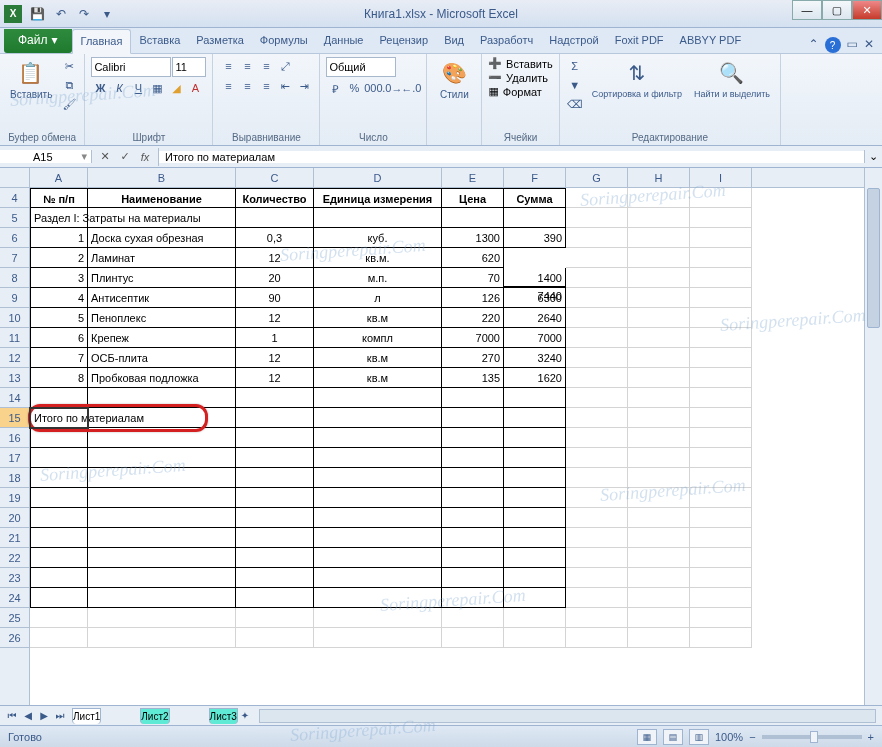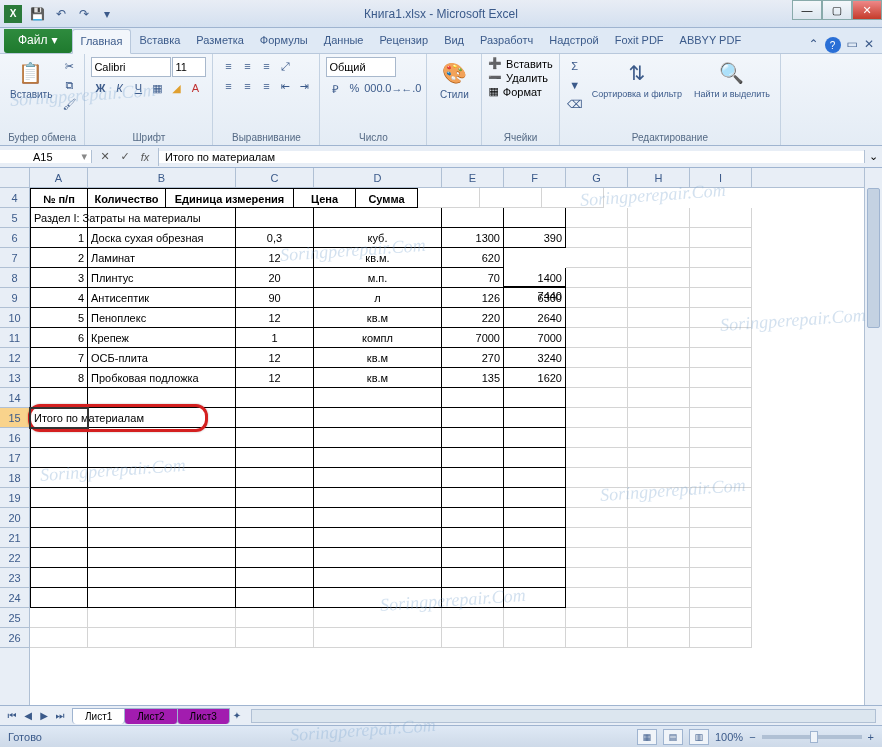"Наименование" div.cell { html: none -> <div>Наименование</div> }
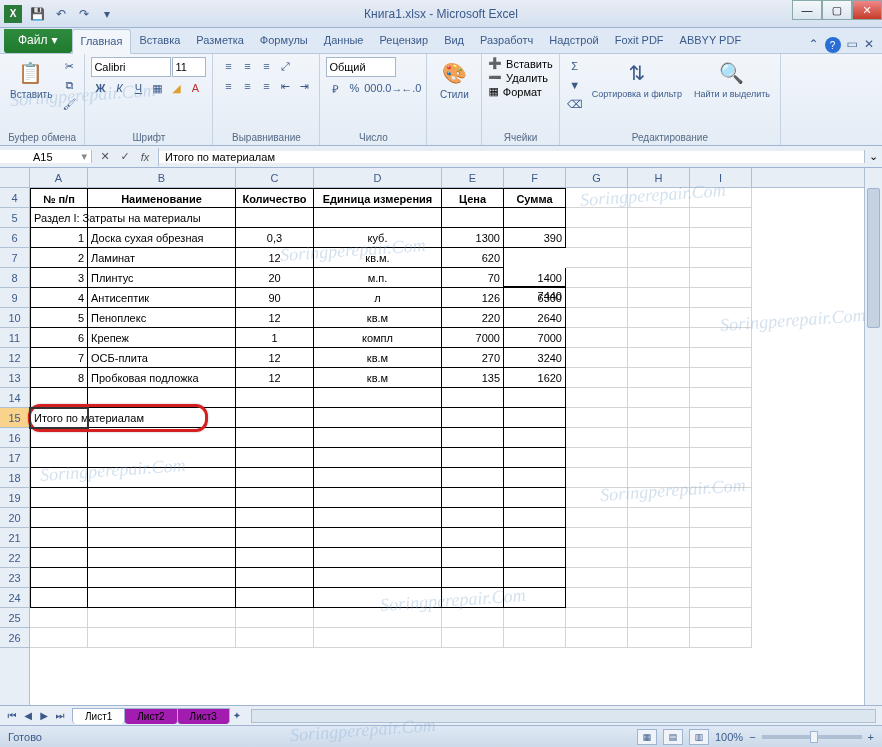"Лист1" .sheet-tab { padding: 2px 12px -> 2px 0 }
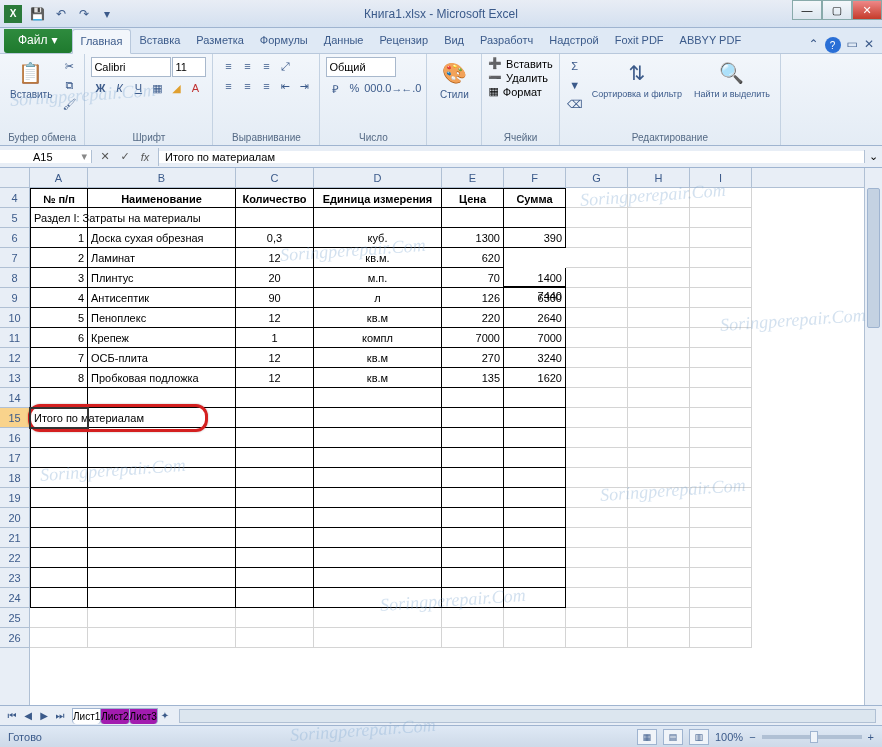"Лист2" .sheet-tab.inactive { background: #a21caf -> #5eead4; margin-left: none -> 40px }
